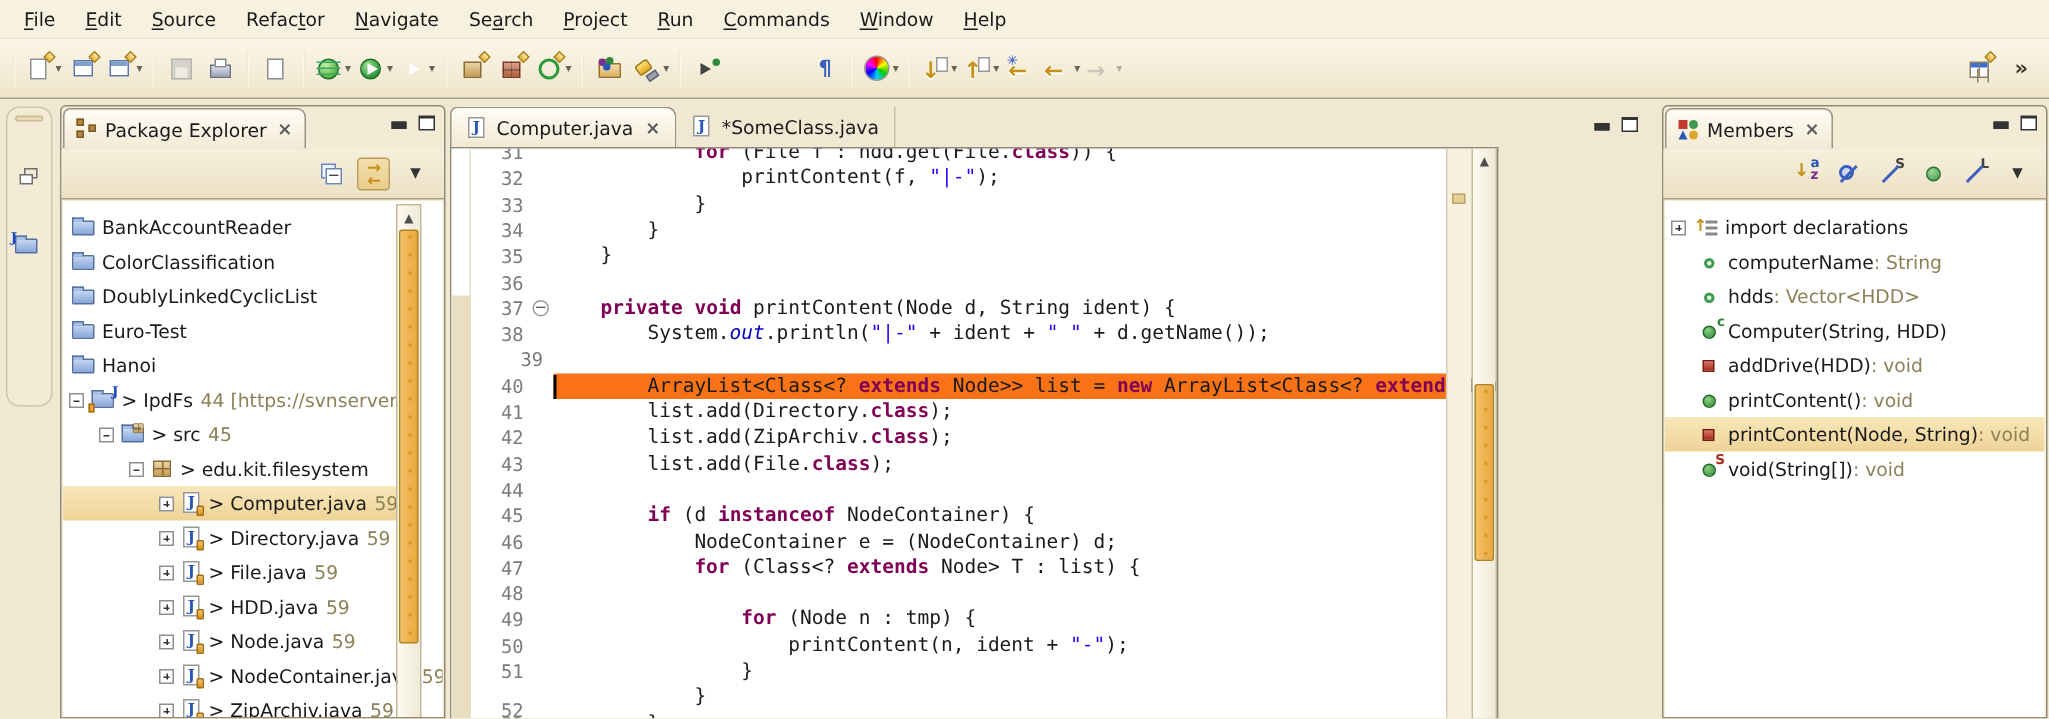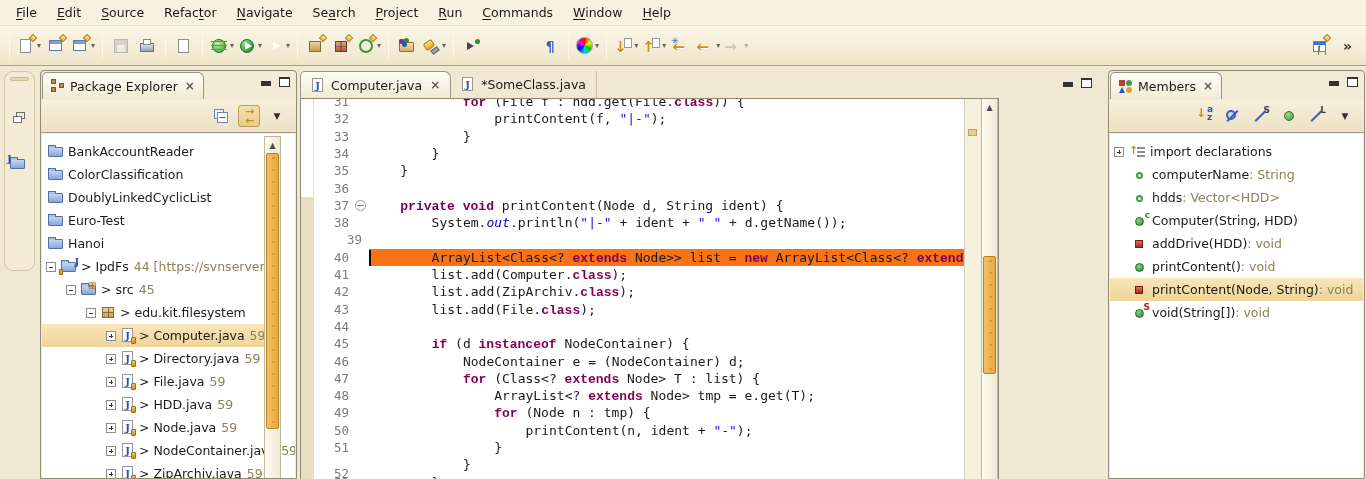"for" .k { font-family: Liberation Mono, monospace -> none }
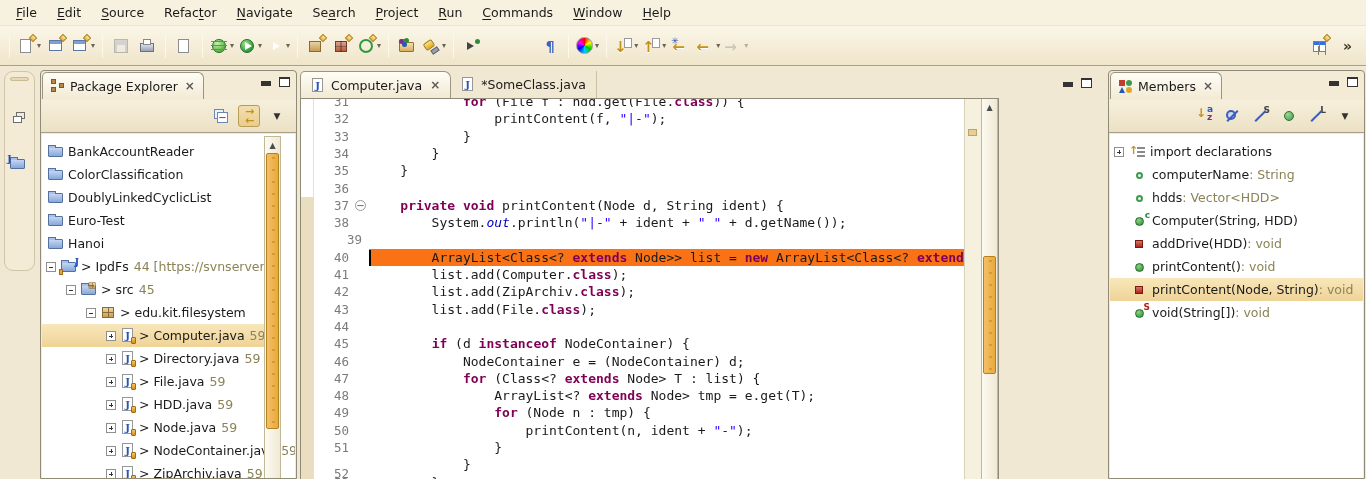"list.add(Computer." span { text: Computer -> Directory }
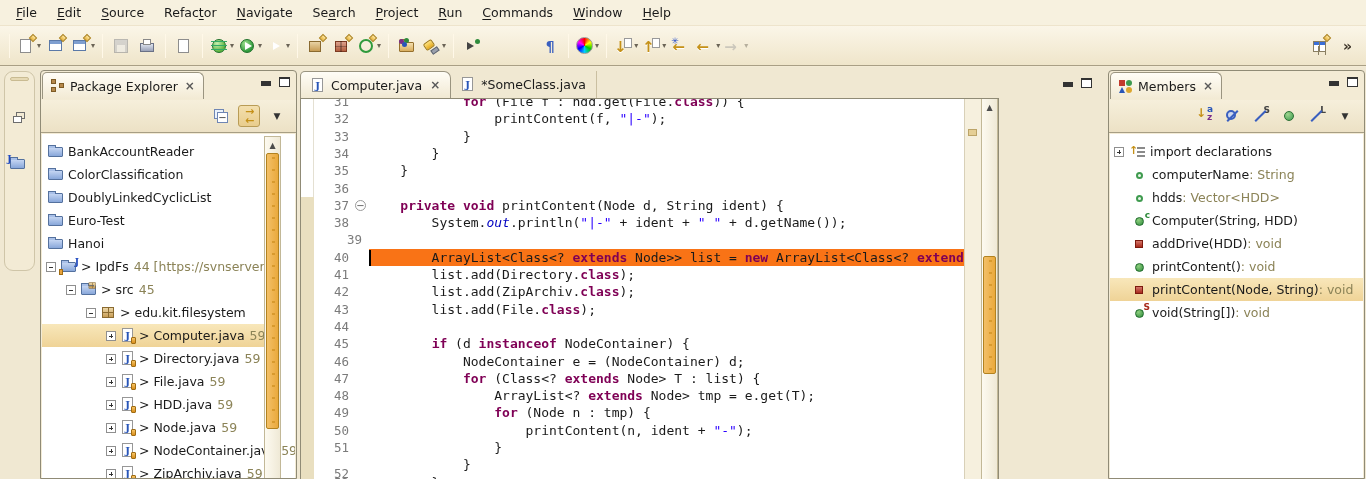"ArrayList<? extends Node> tmp =" div.code-row { html: <div><span> ArrayList&lt;? </span><span>extends</span><span> Node&gt; tmp = e.get(T);</span></div> -> none }
